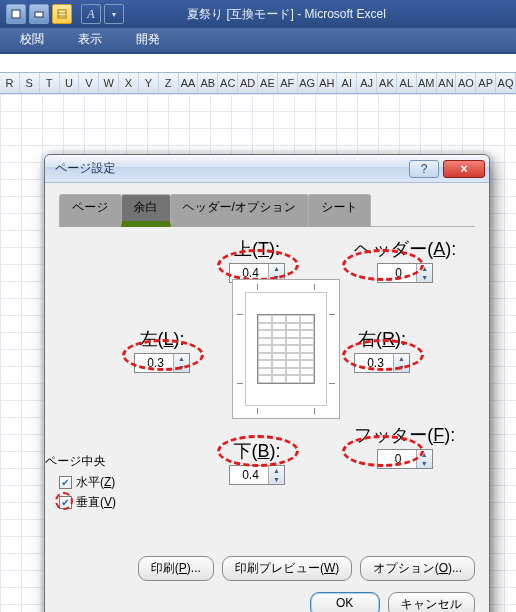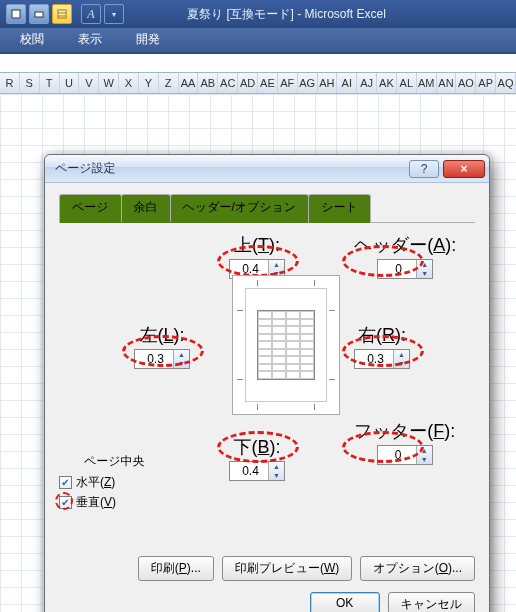"ページ" .tab { background: #4d7c0f -> #a3a3a3 }
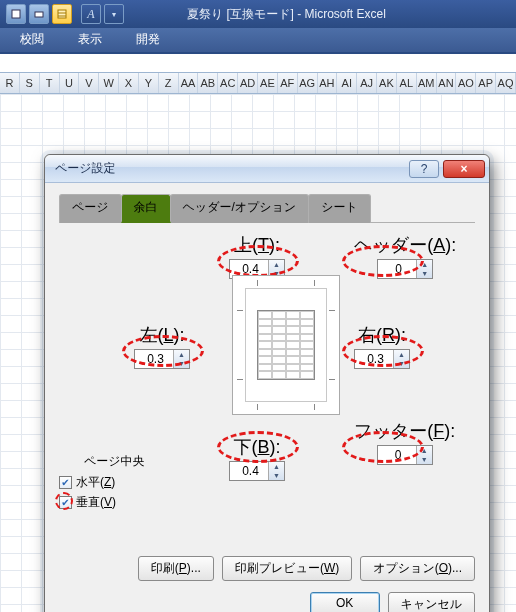"余白" .tab.active { background: #4d7c0f -> #737373; border-bottom: 2px solid #4d7c0f -> 6px solid #4d7c0f }
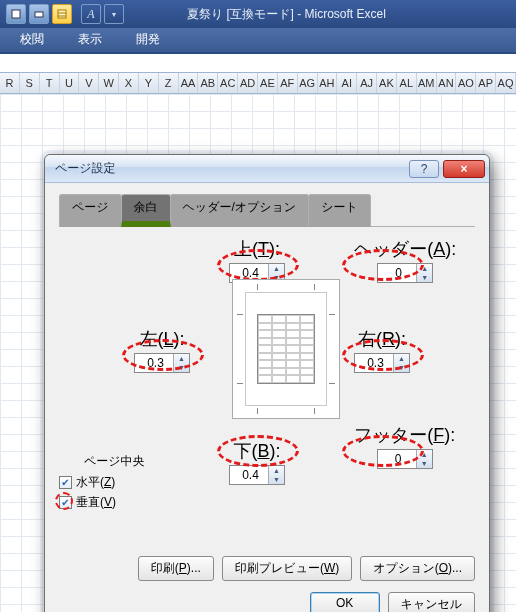"ページ中央" .page-center .hdr { padding-left: 39px -> none }
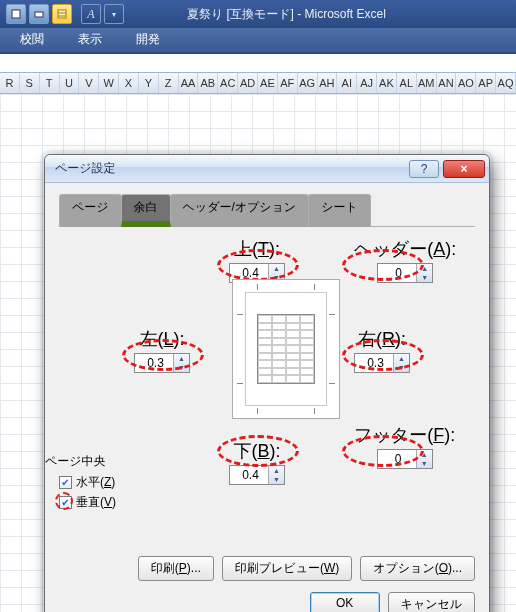"印刷(P)..." .btn { border-radius: 3px -> 9px }
